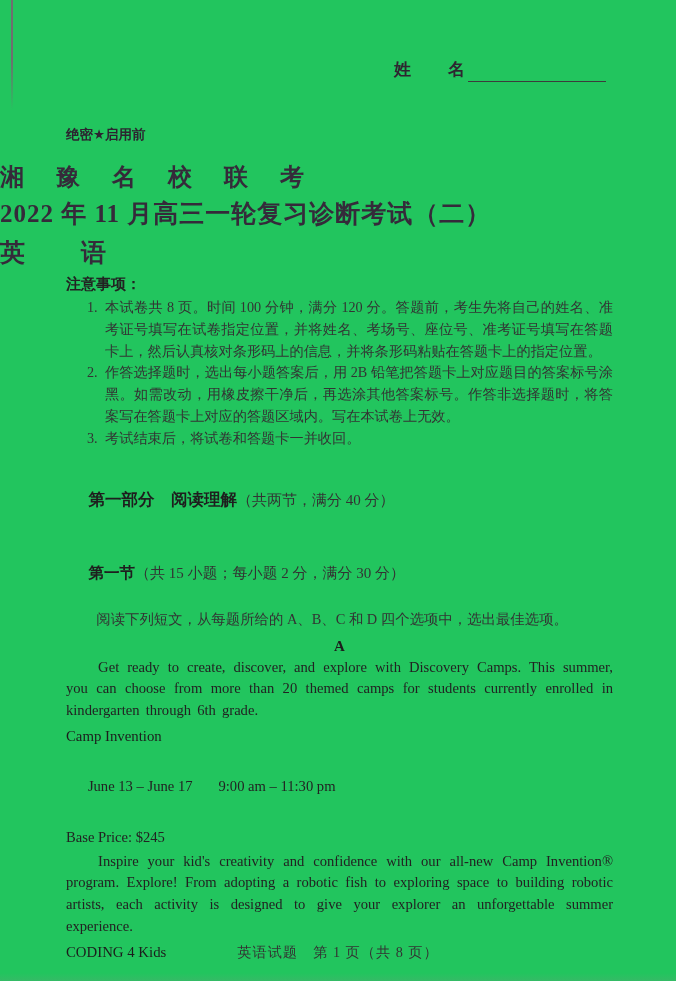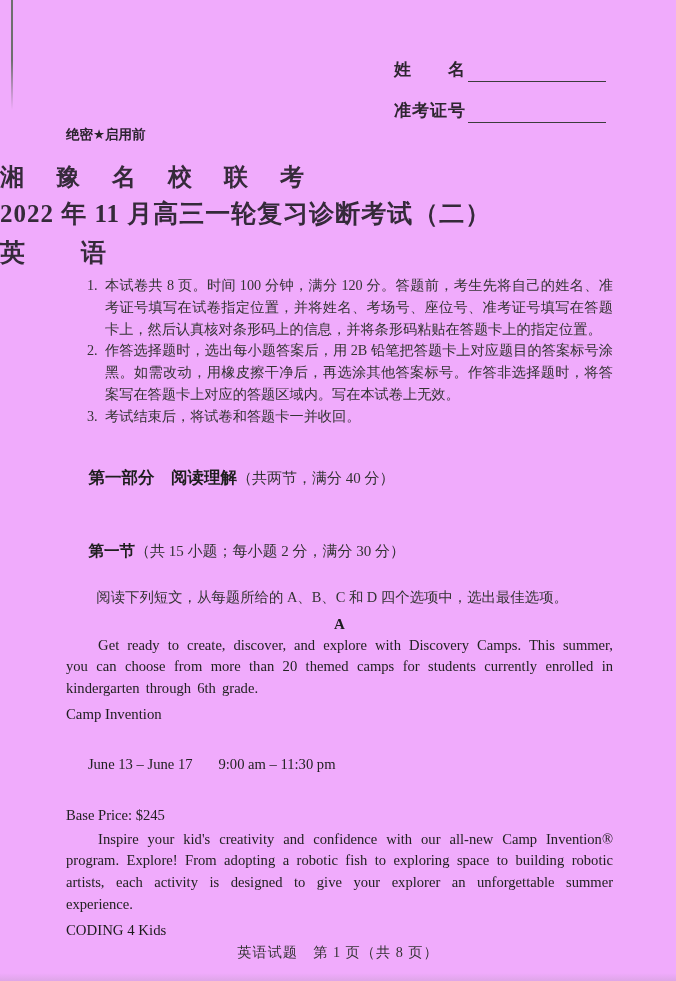"姓 名" .page { background: #f0abfc -> #22c55e }
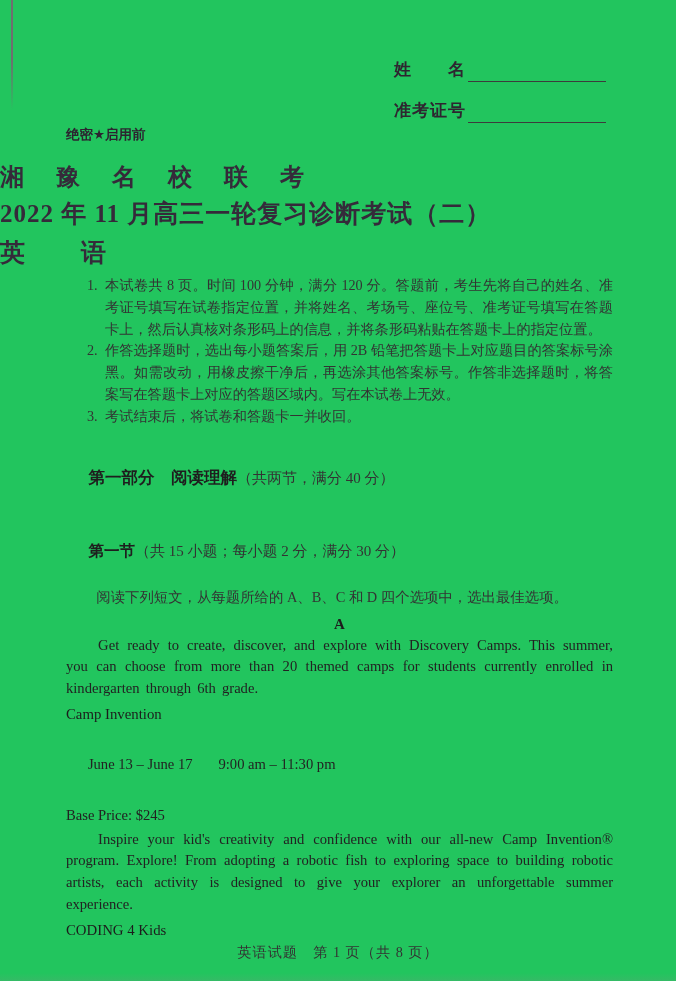"准考证号" div.field-row { html: <div> <span>准考证号</span> <span></span> </div> -> none }
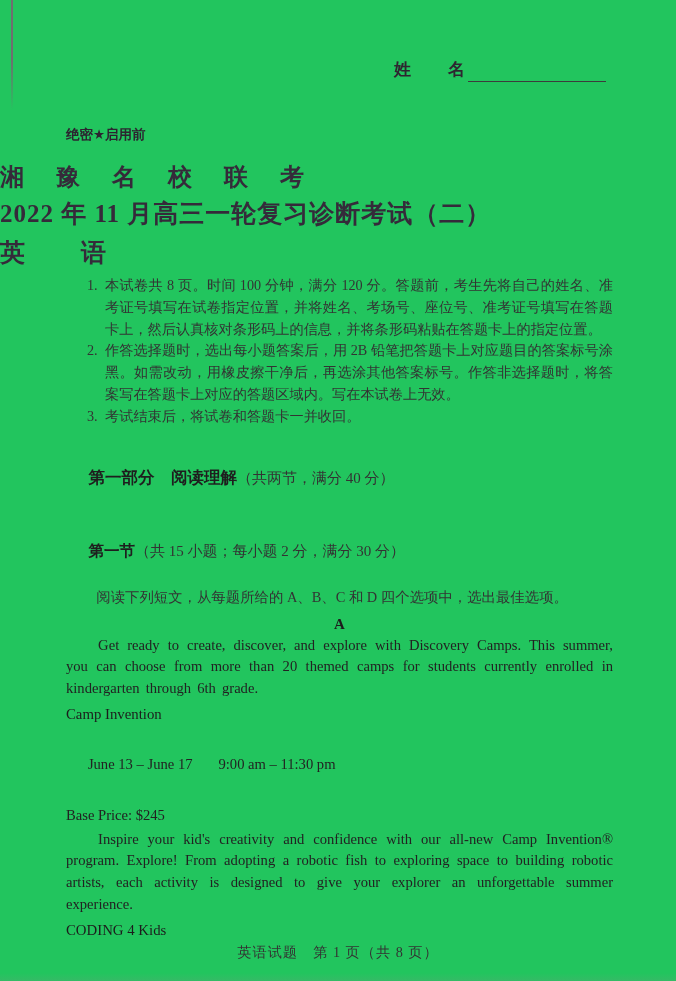"注意事项：" div.notice-heading { html: none -> <div>注意事项：</div> }
